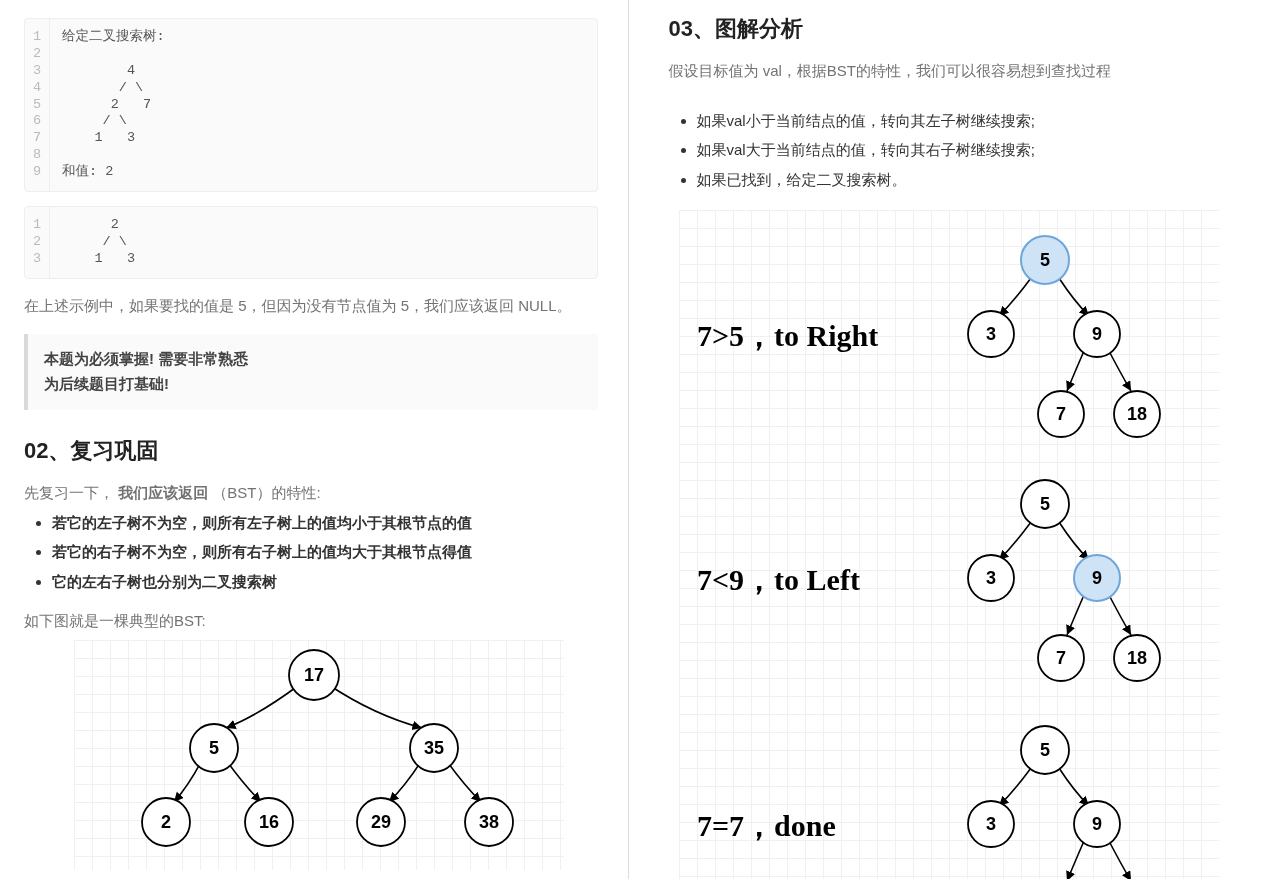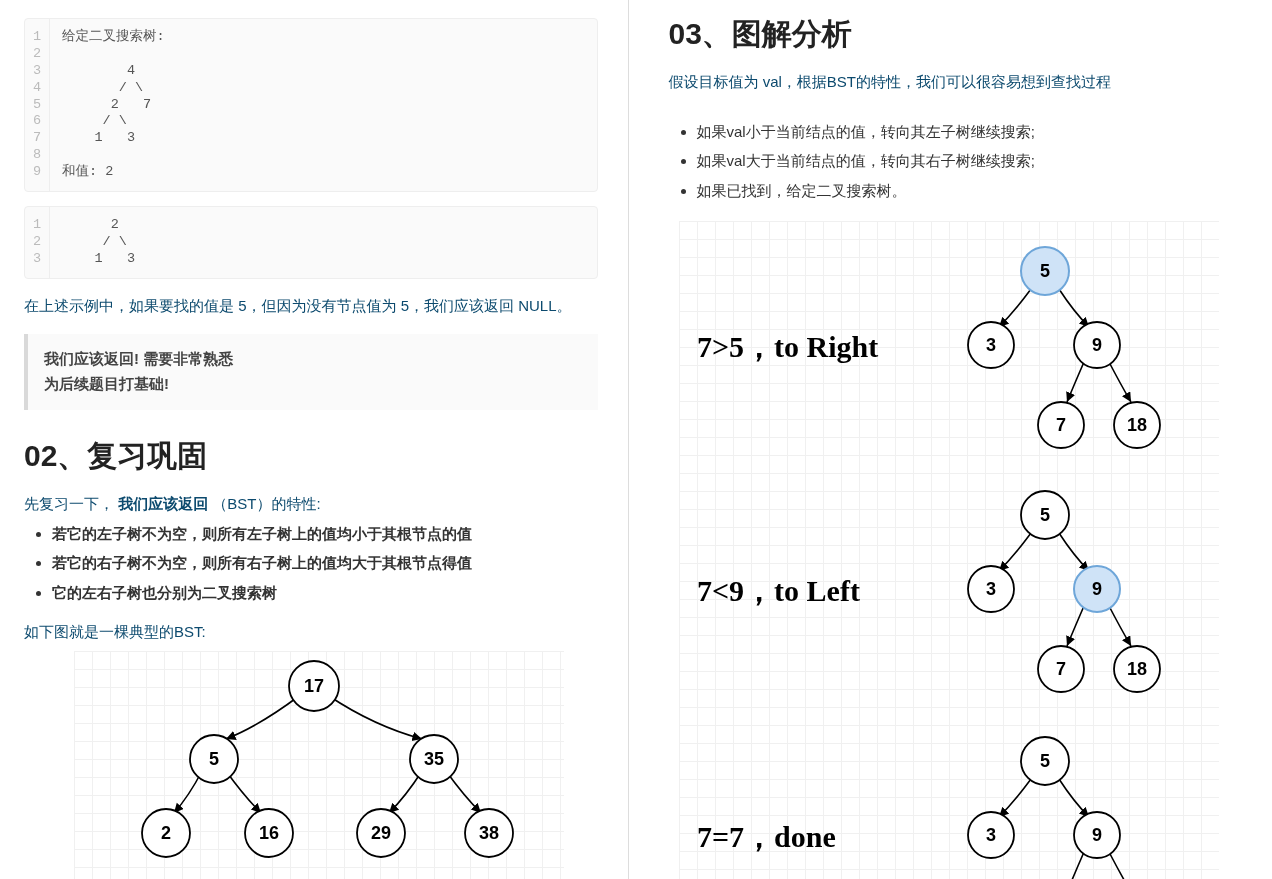"03、图解分析" h2.section { font-size: 30px -> 22px }
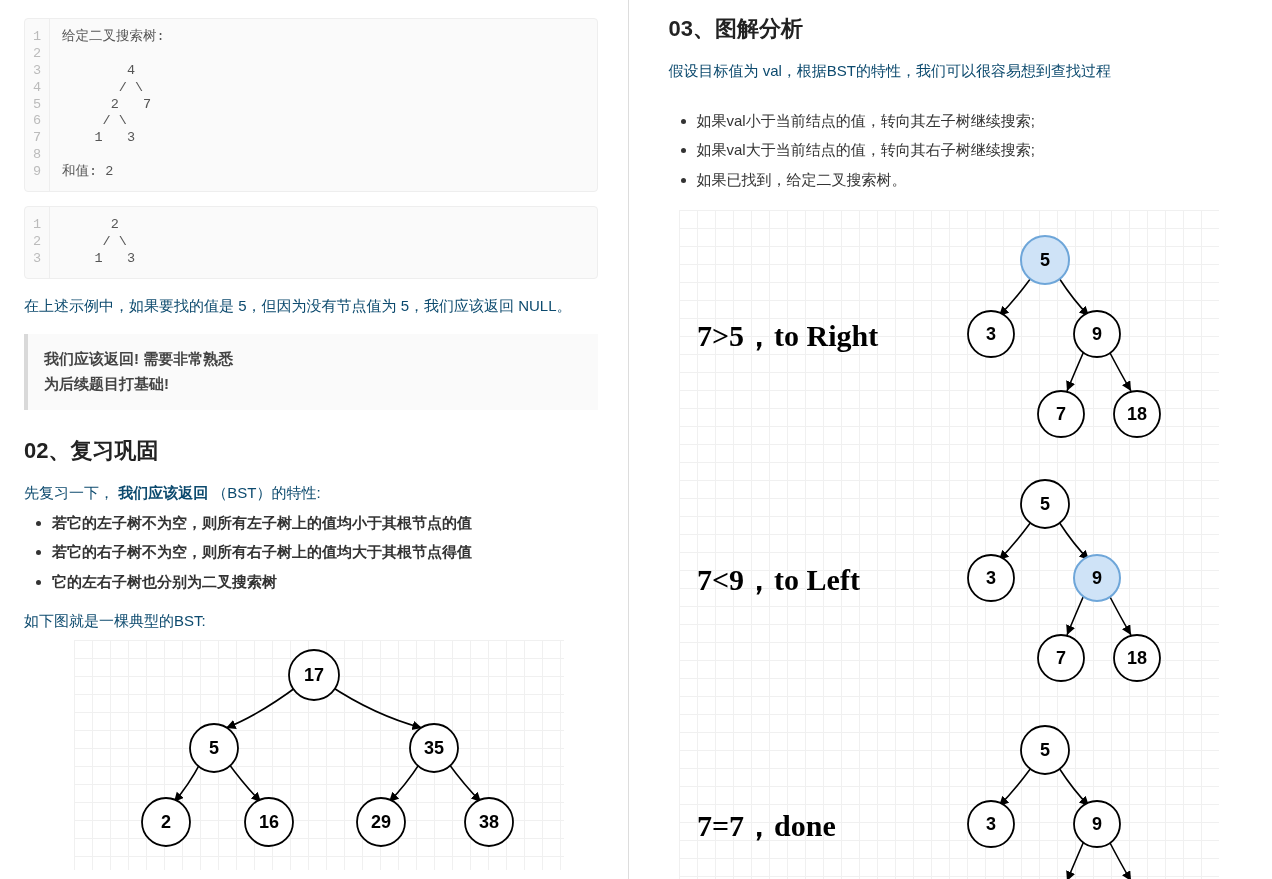"假设目标值为 val，根据BST的特性，我们可以很容易想到查找过程" p.text { color: #0c4a6e -> #737373 }
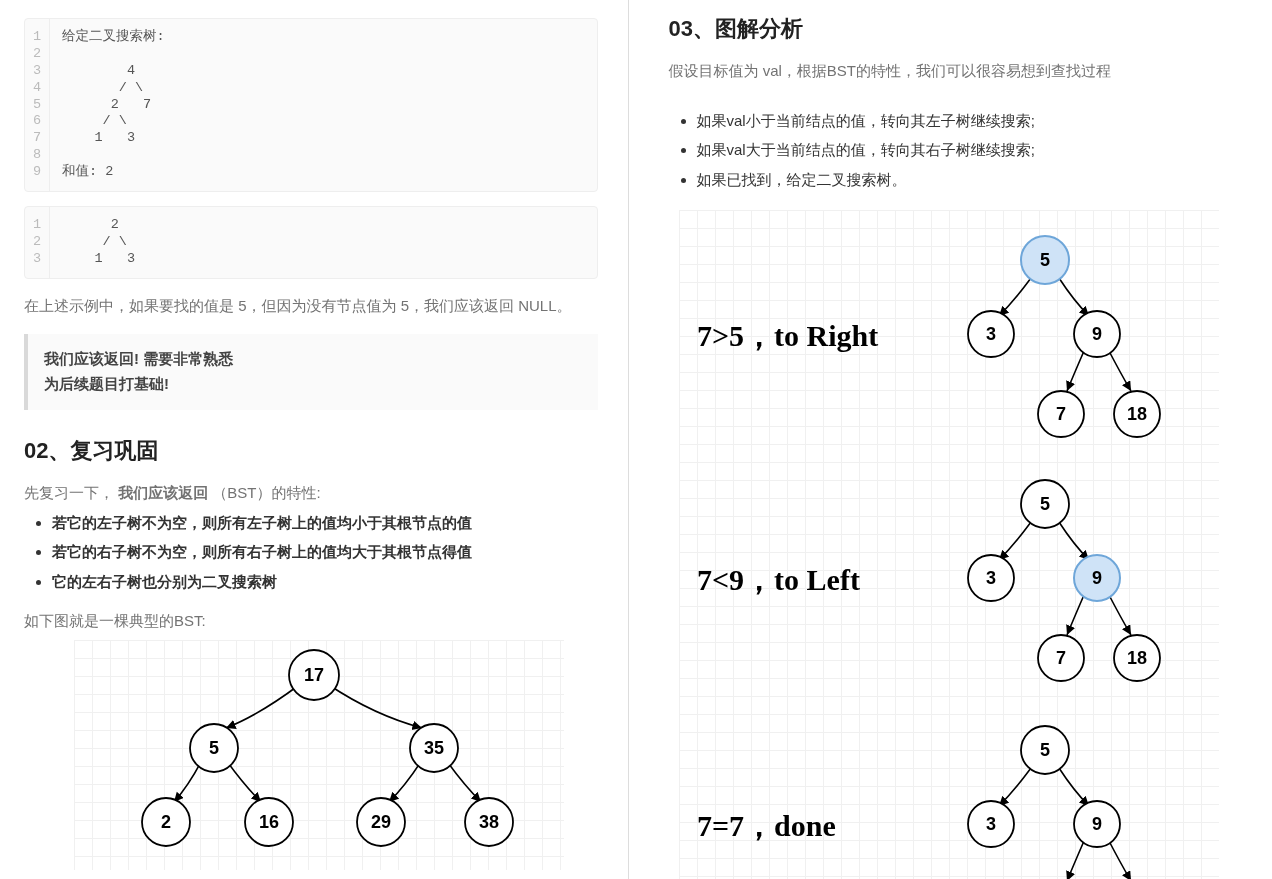"我们应该返回! 需要非常熟悉" p { text: 我们应该返回 -> 本题为必须掌握 }
